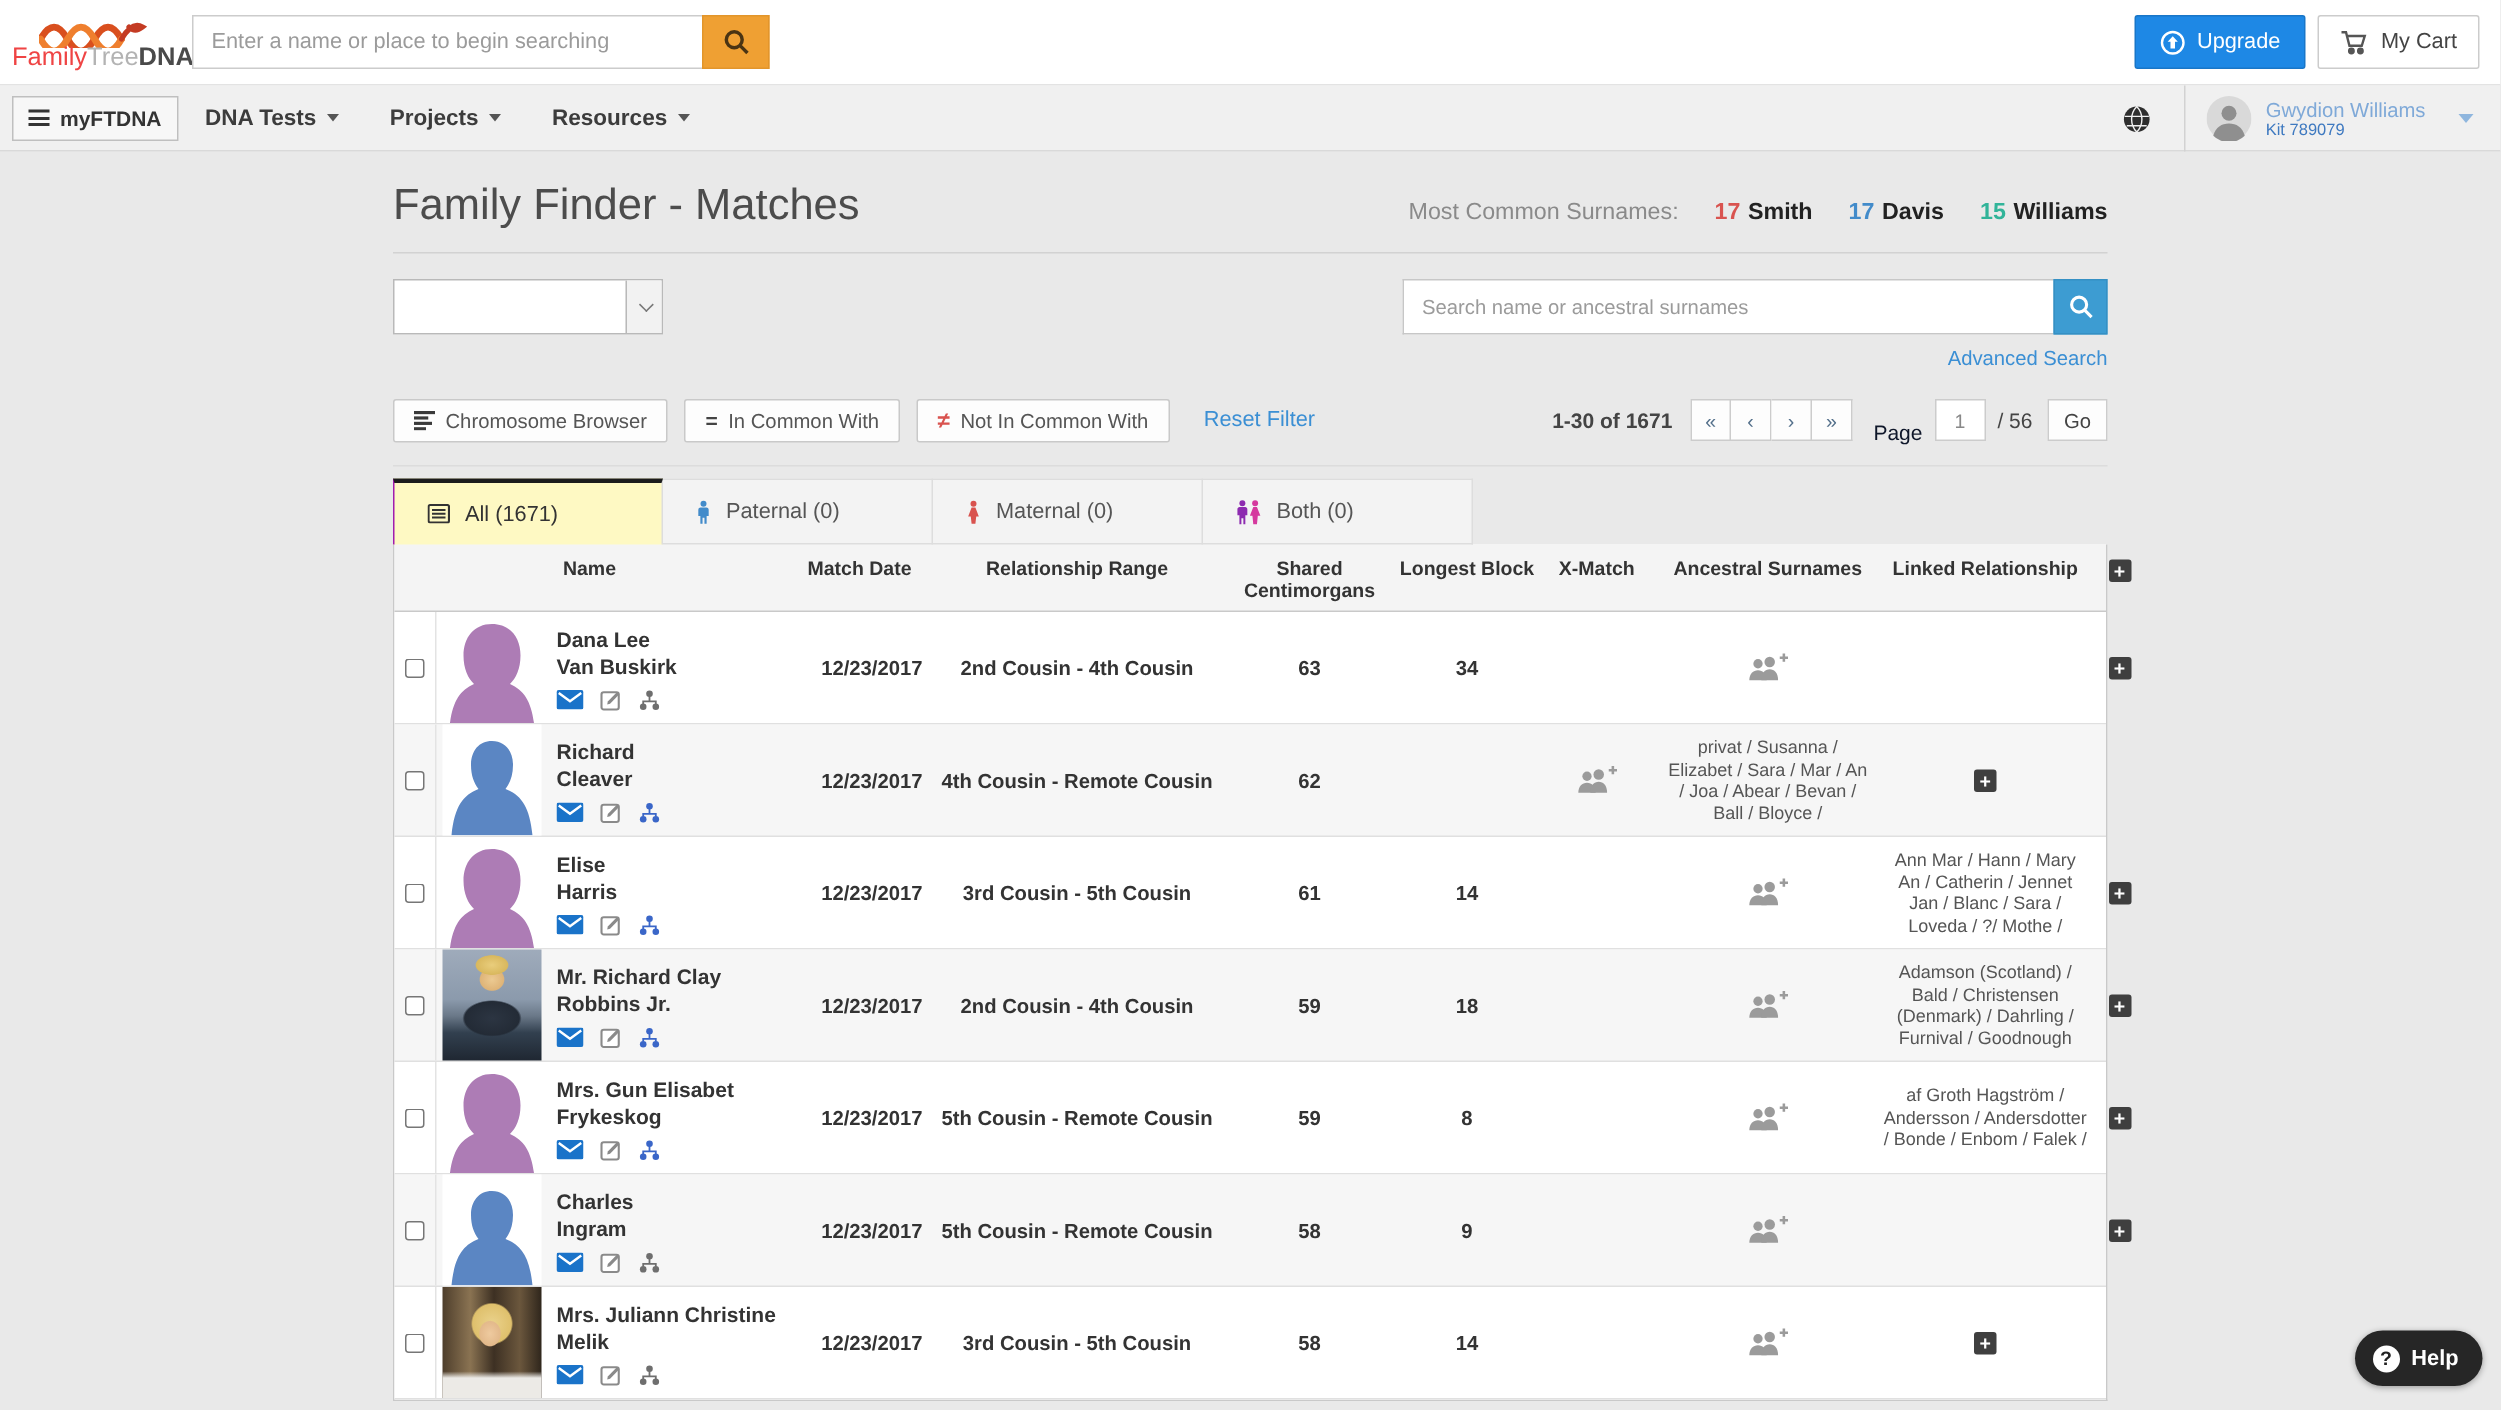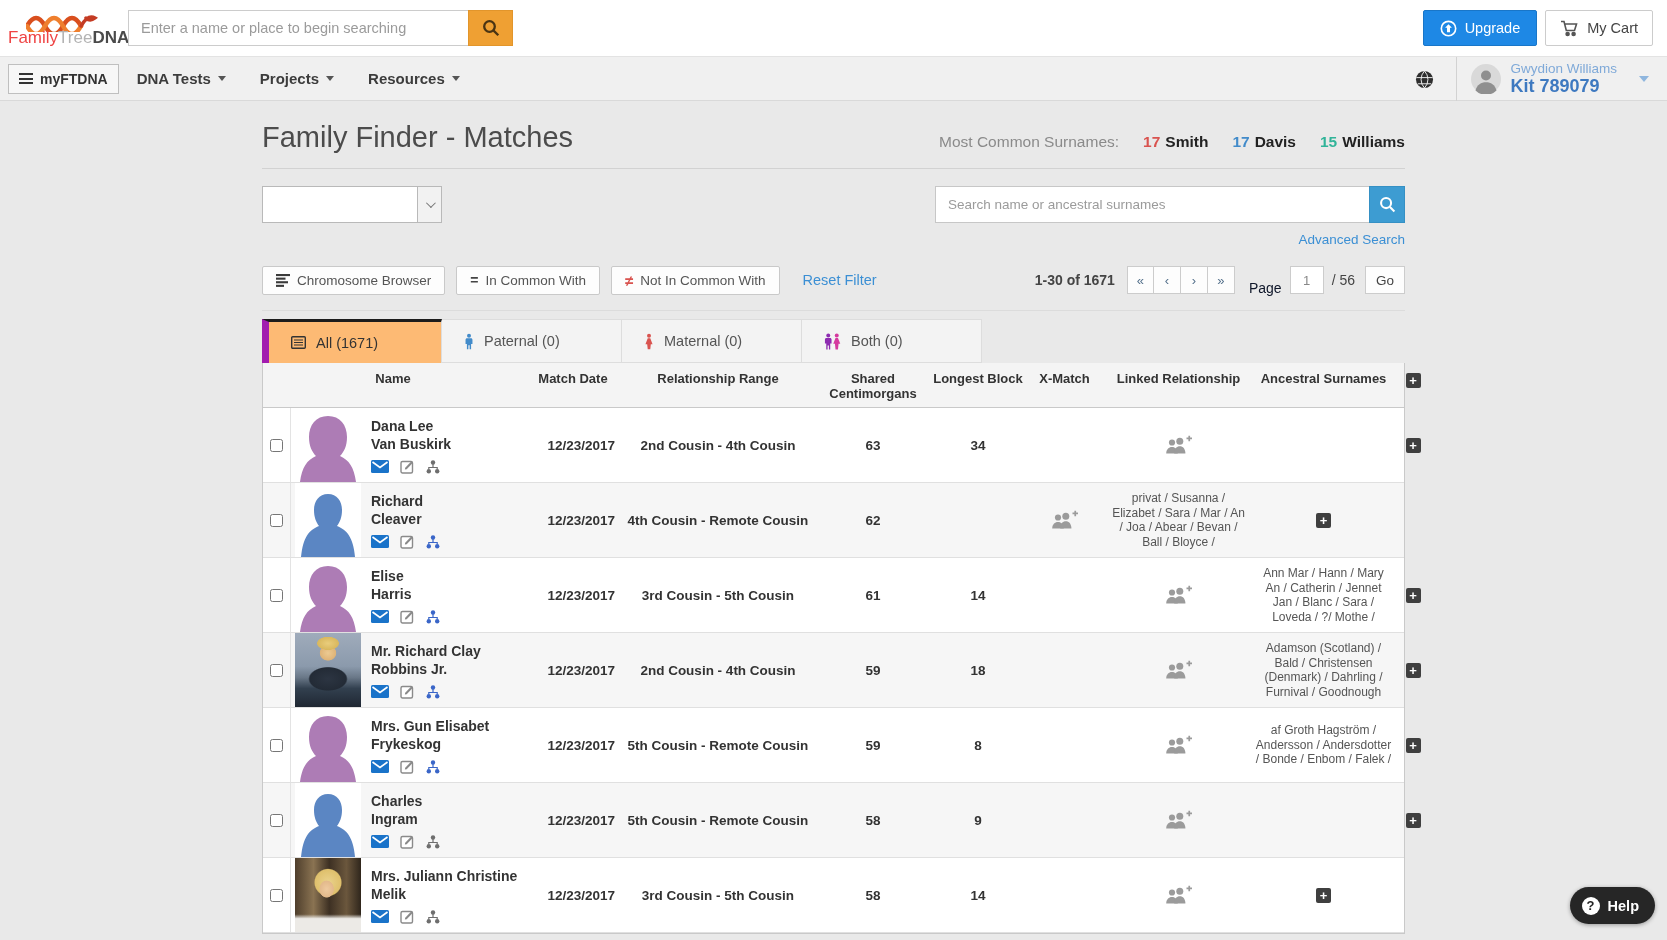"Kit 789079" .ukit { font-size: 18px -> 11px; font-weight: 700 -> 400 }
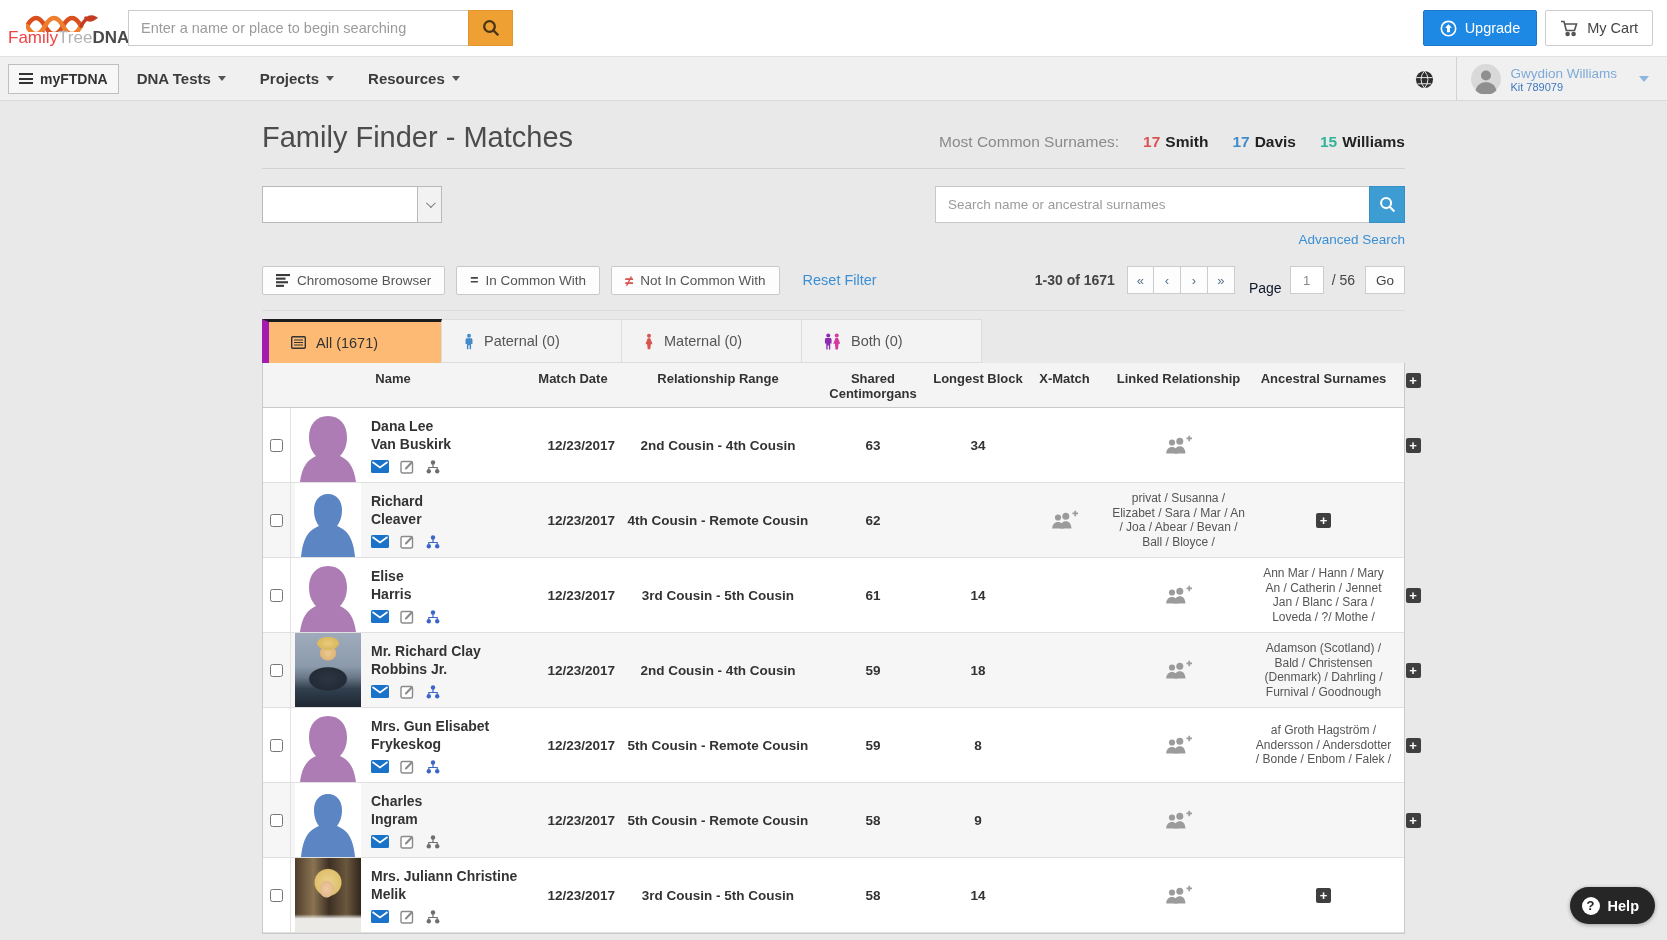"All (1671)" .tab.active { background: #fdba74 -> #fef9c3; border-left: 7px solid #a21caf -> 1px solid #a21caf }
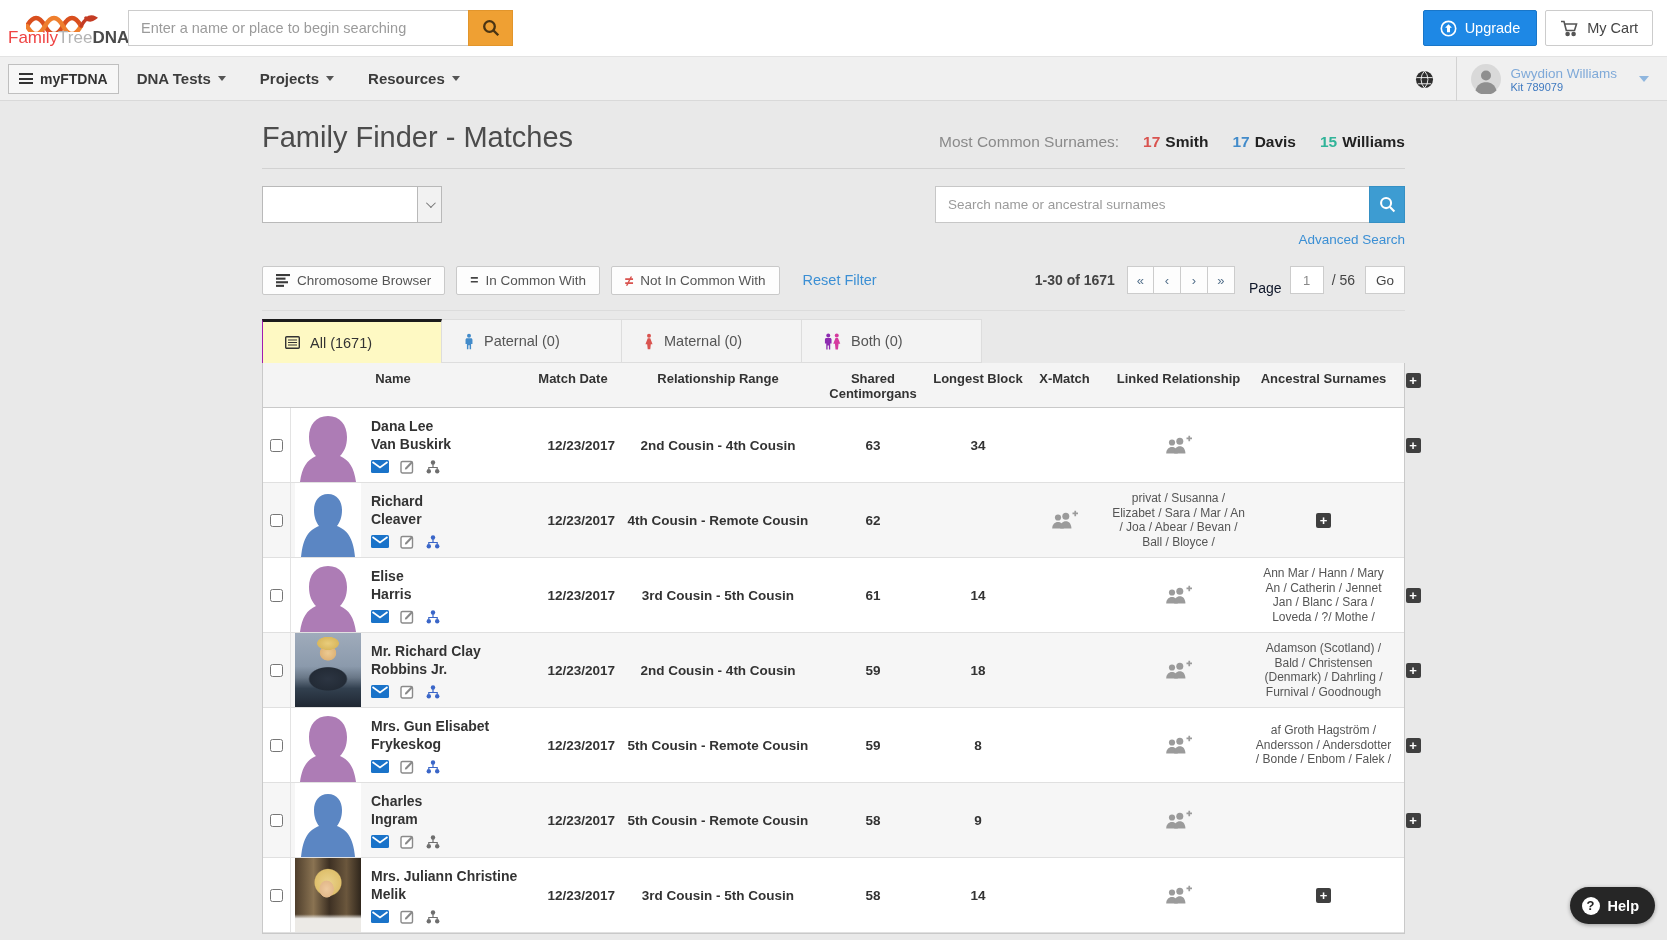"Linked Relationship" div.th { order: before "Ancestral Surnames" -> after "Ancestral Surnames" }
